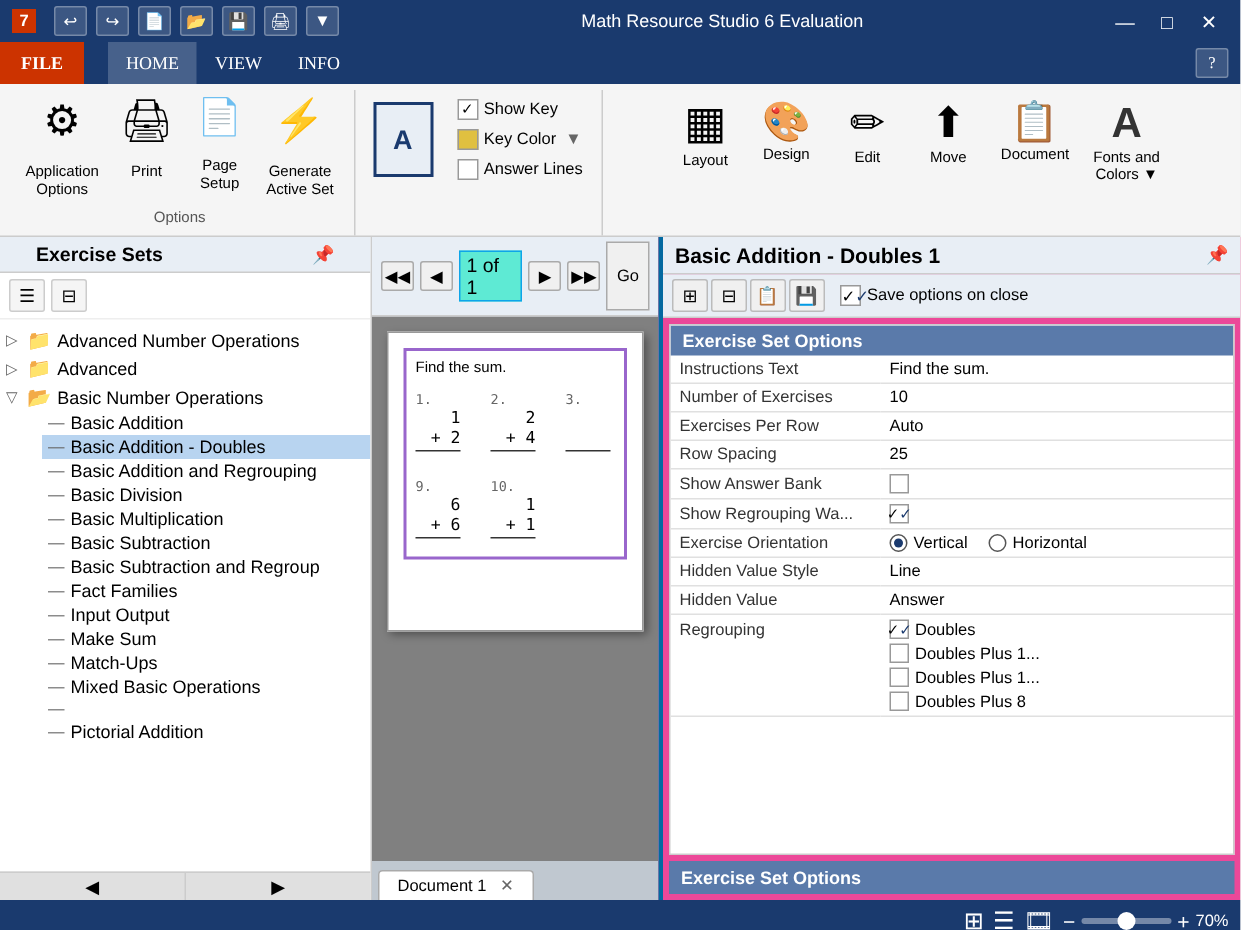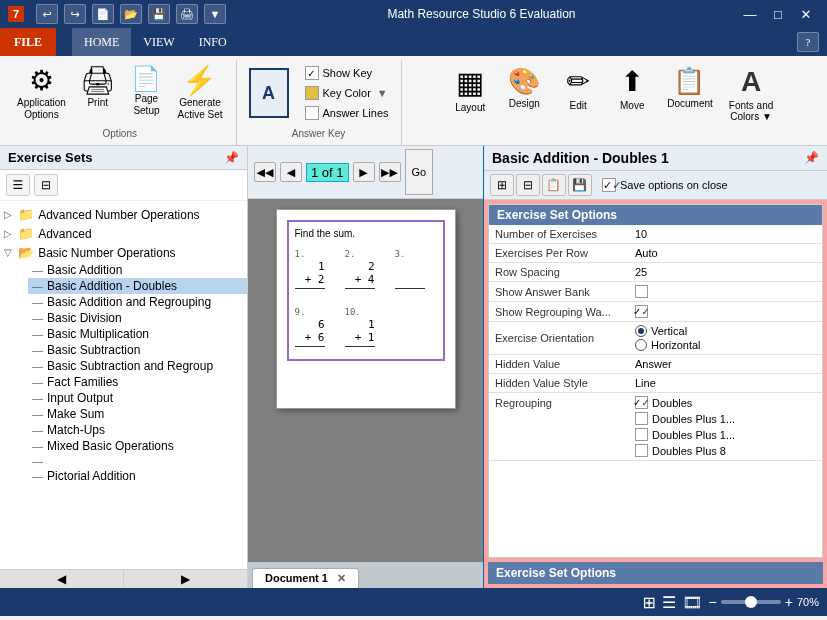"Application" .ribbon-btn .btn-label { margin-top: 2px -> 14px }
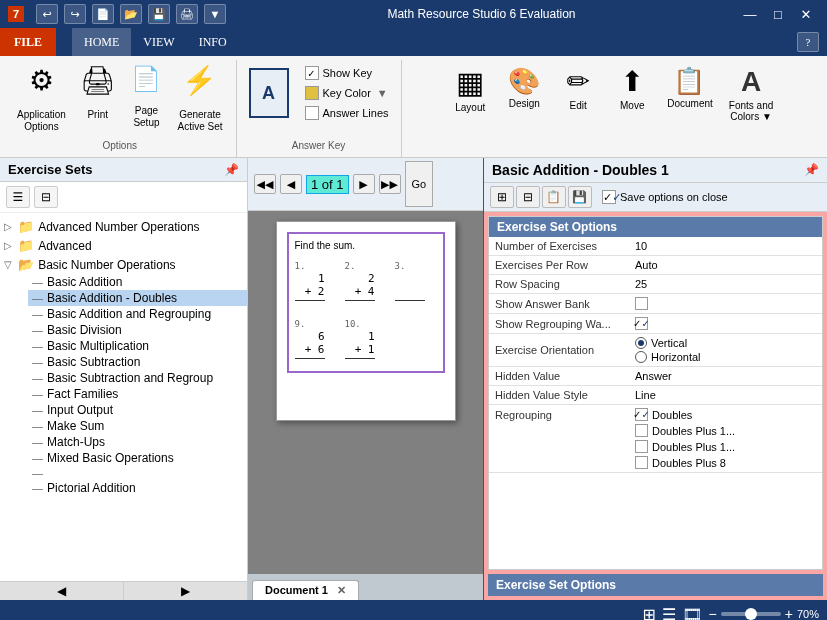"Answer Key" div.ribbon-group-label { html: <div>Answer Key</div> -> none }
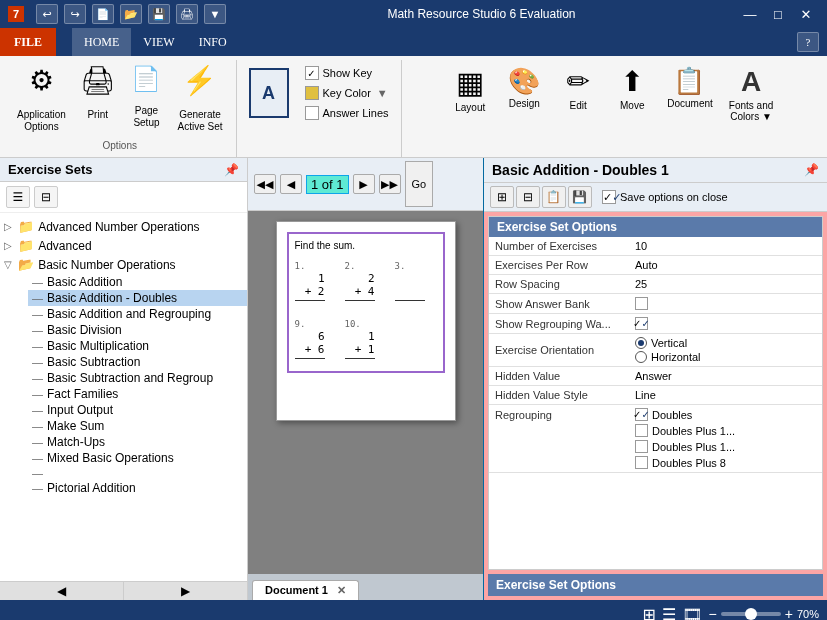"Exercise Sets" .sidebar-header { padding: 4px 8px -> 4px 24px }
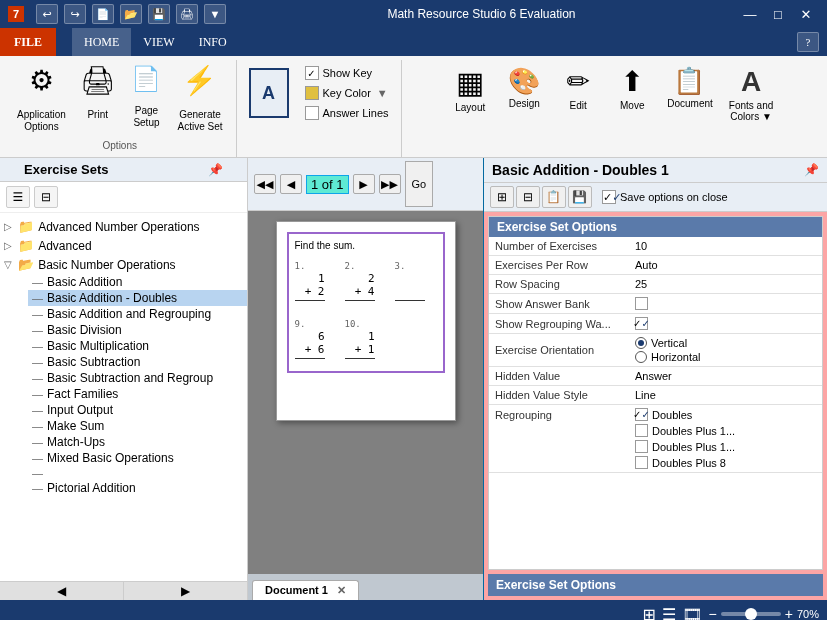"Basic Addition - Doubles 1" .right-panel { background: #fca5a5 -> #ec4899; border-left: 1px solid #0369a1 -> 3px solid #0369a1; width: 344px -> 388px }
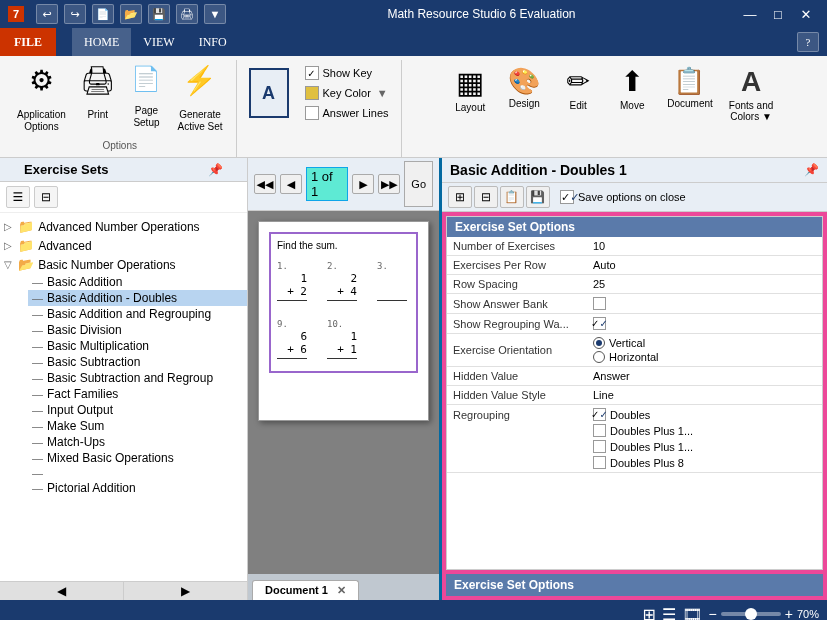"Instructions Text" tr { html: none -> <tr> <td>Instructions Text</td> <td>Find the sum.</td> </tr> }
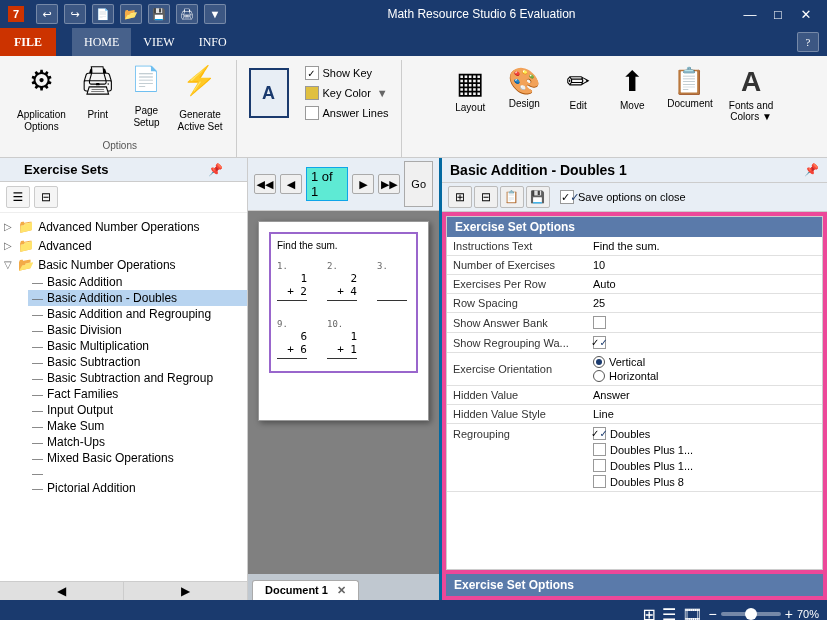"Vertical" .radio-group { flex-direction: column -> none; gap: 2px -> 14px }
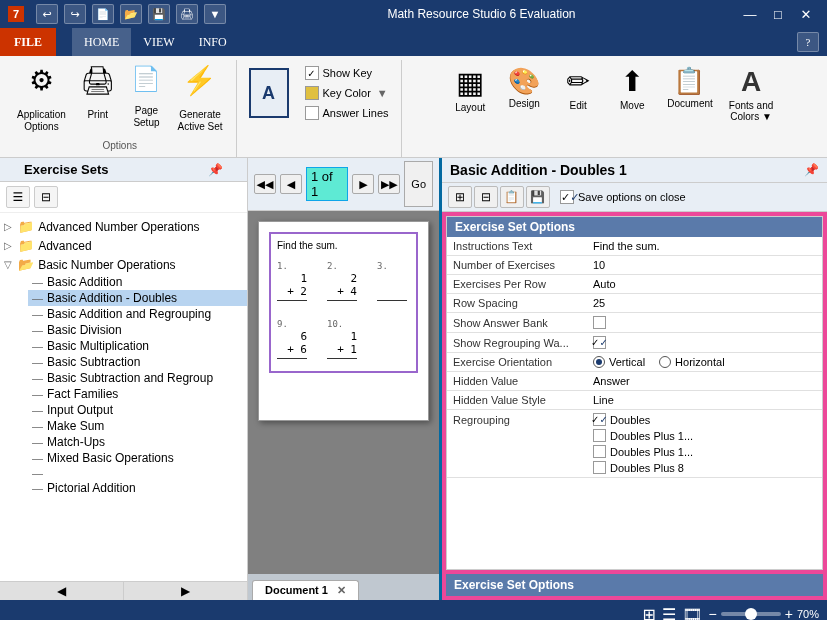"Hidden Value" tr { order: before "Hidden Value Style" -> after "Hidden Value Style" }
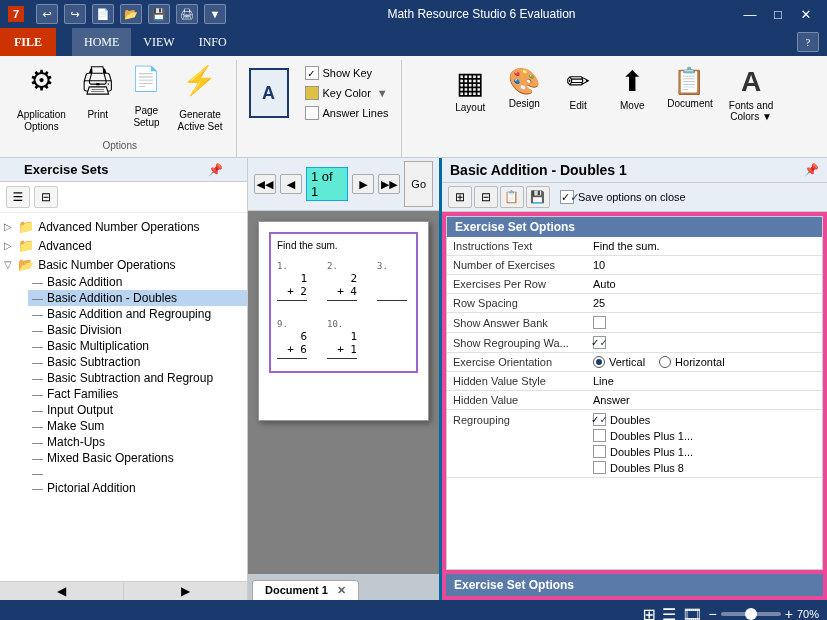"Document 1 ✕" .tab { font-weight: bold -> normal }
